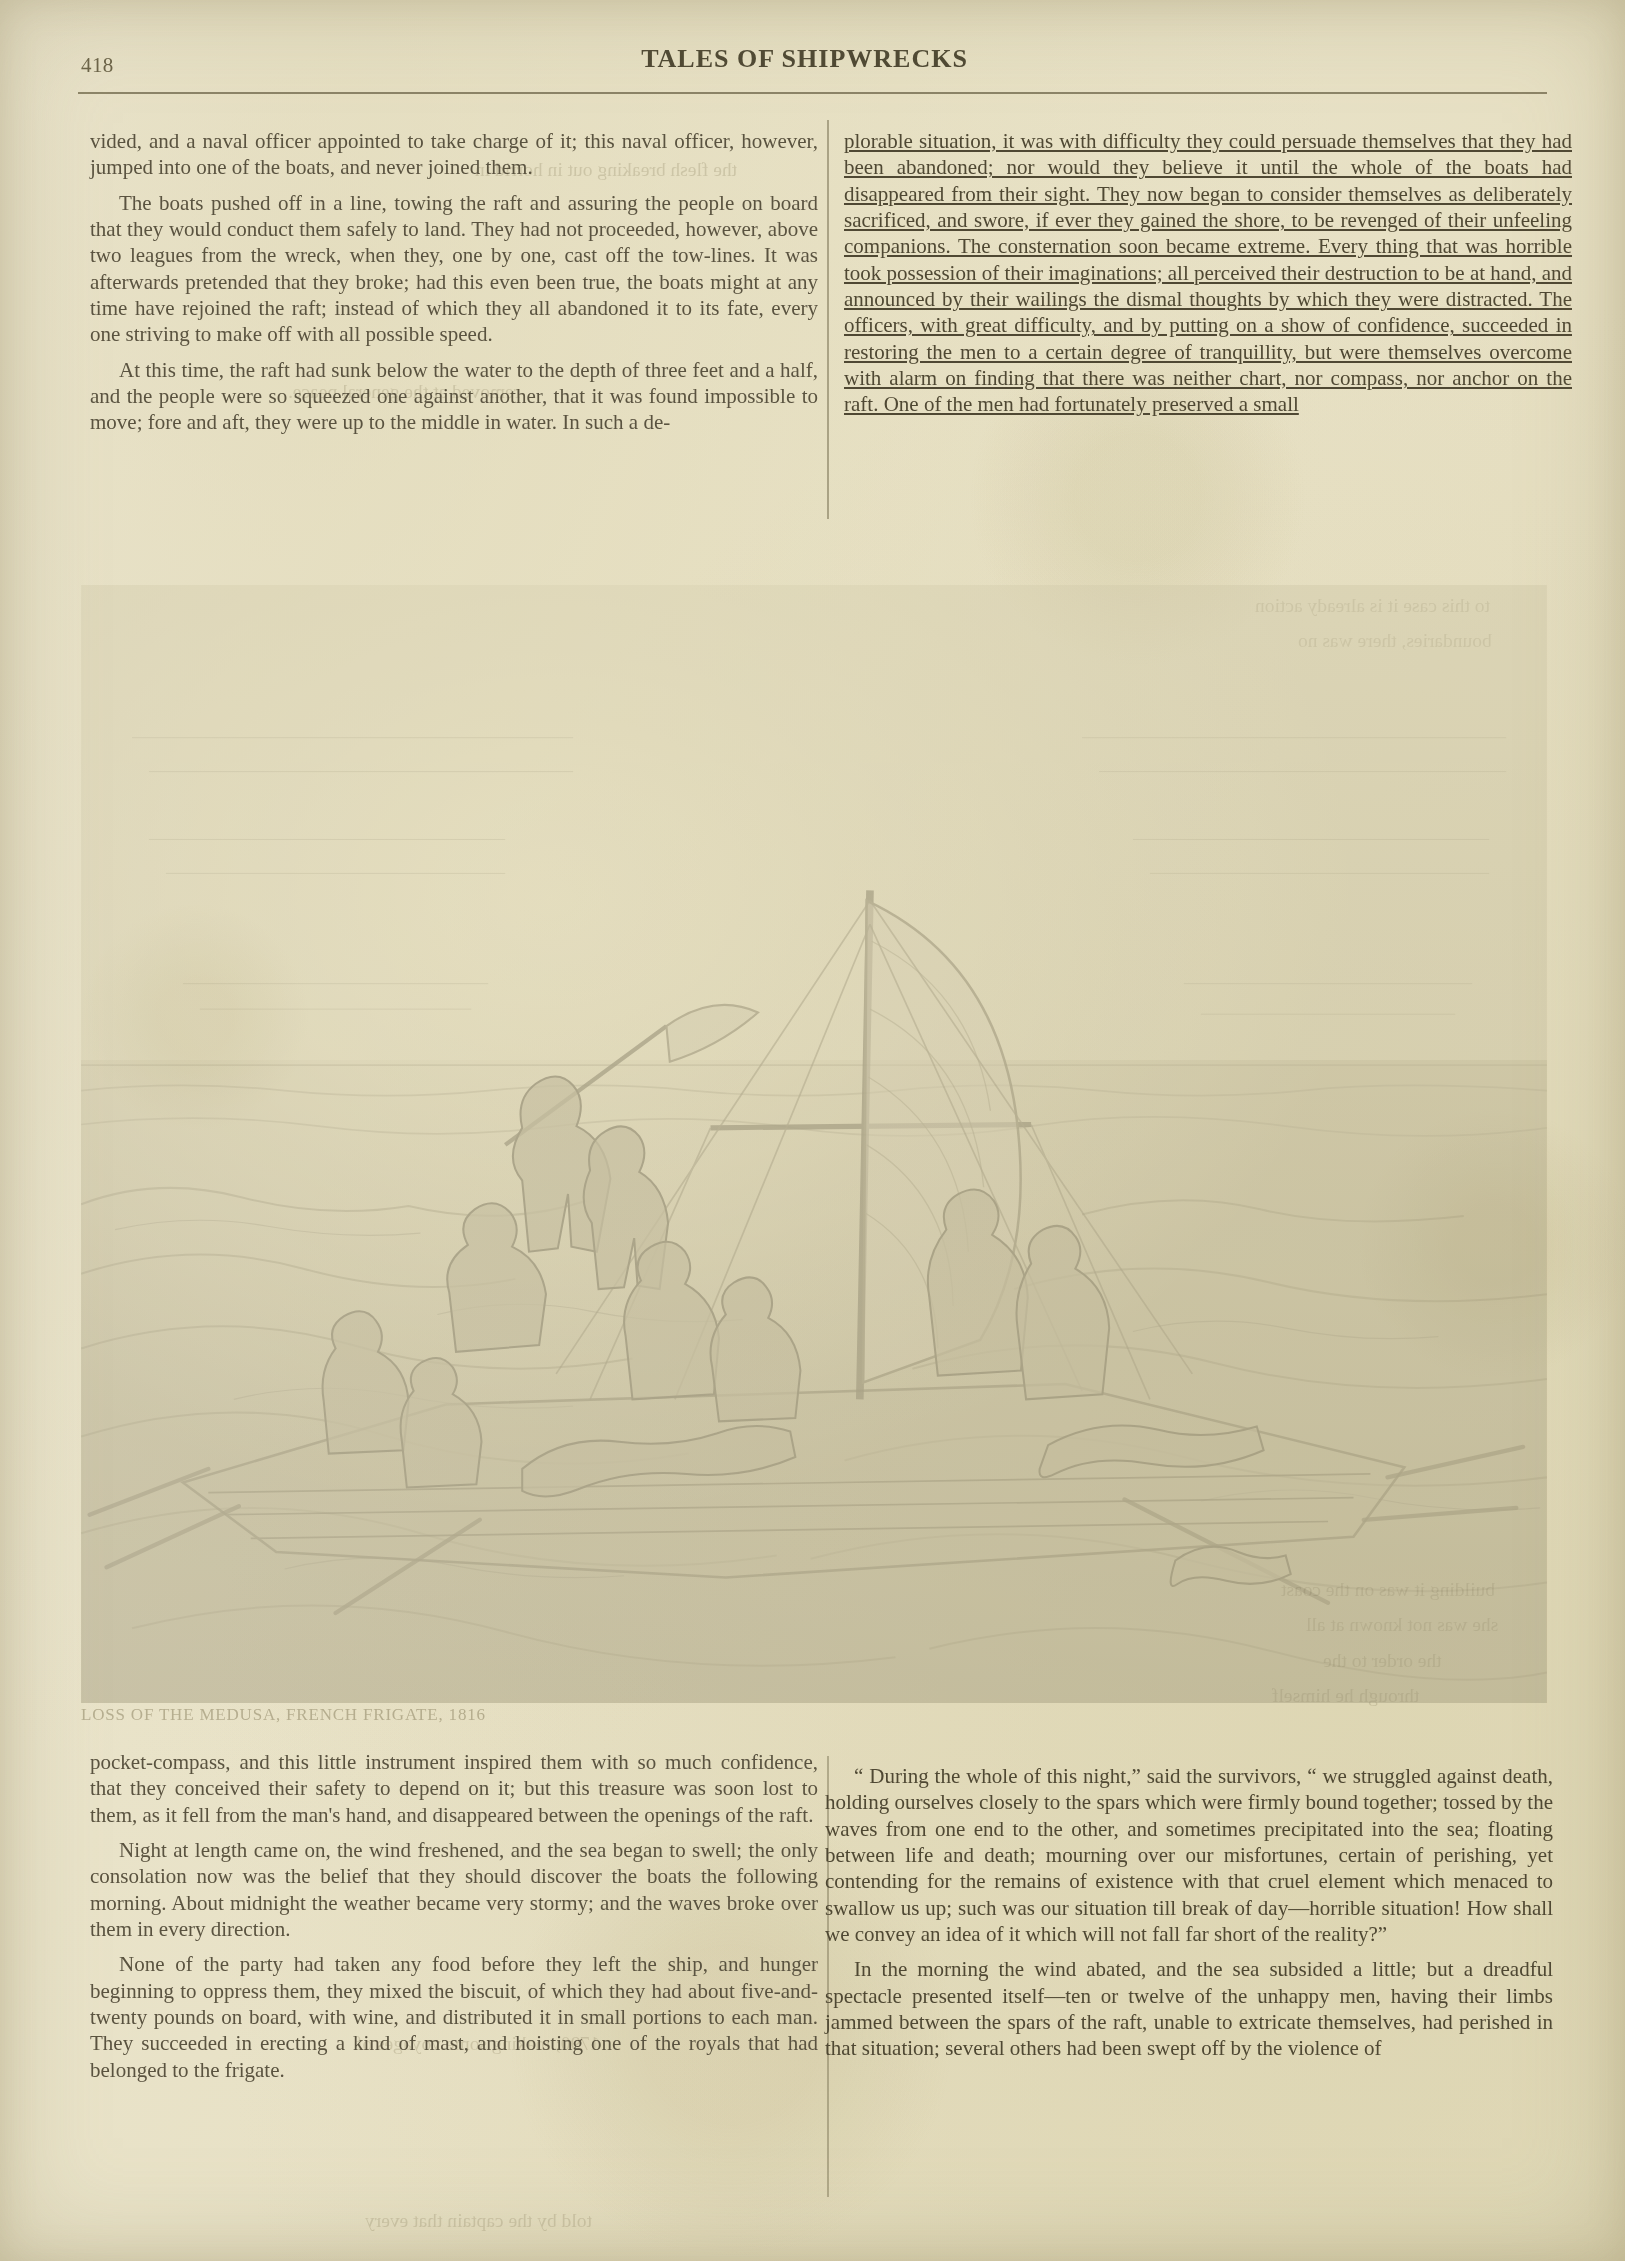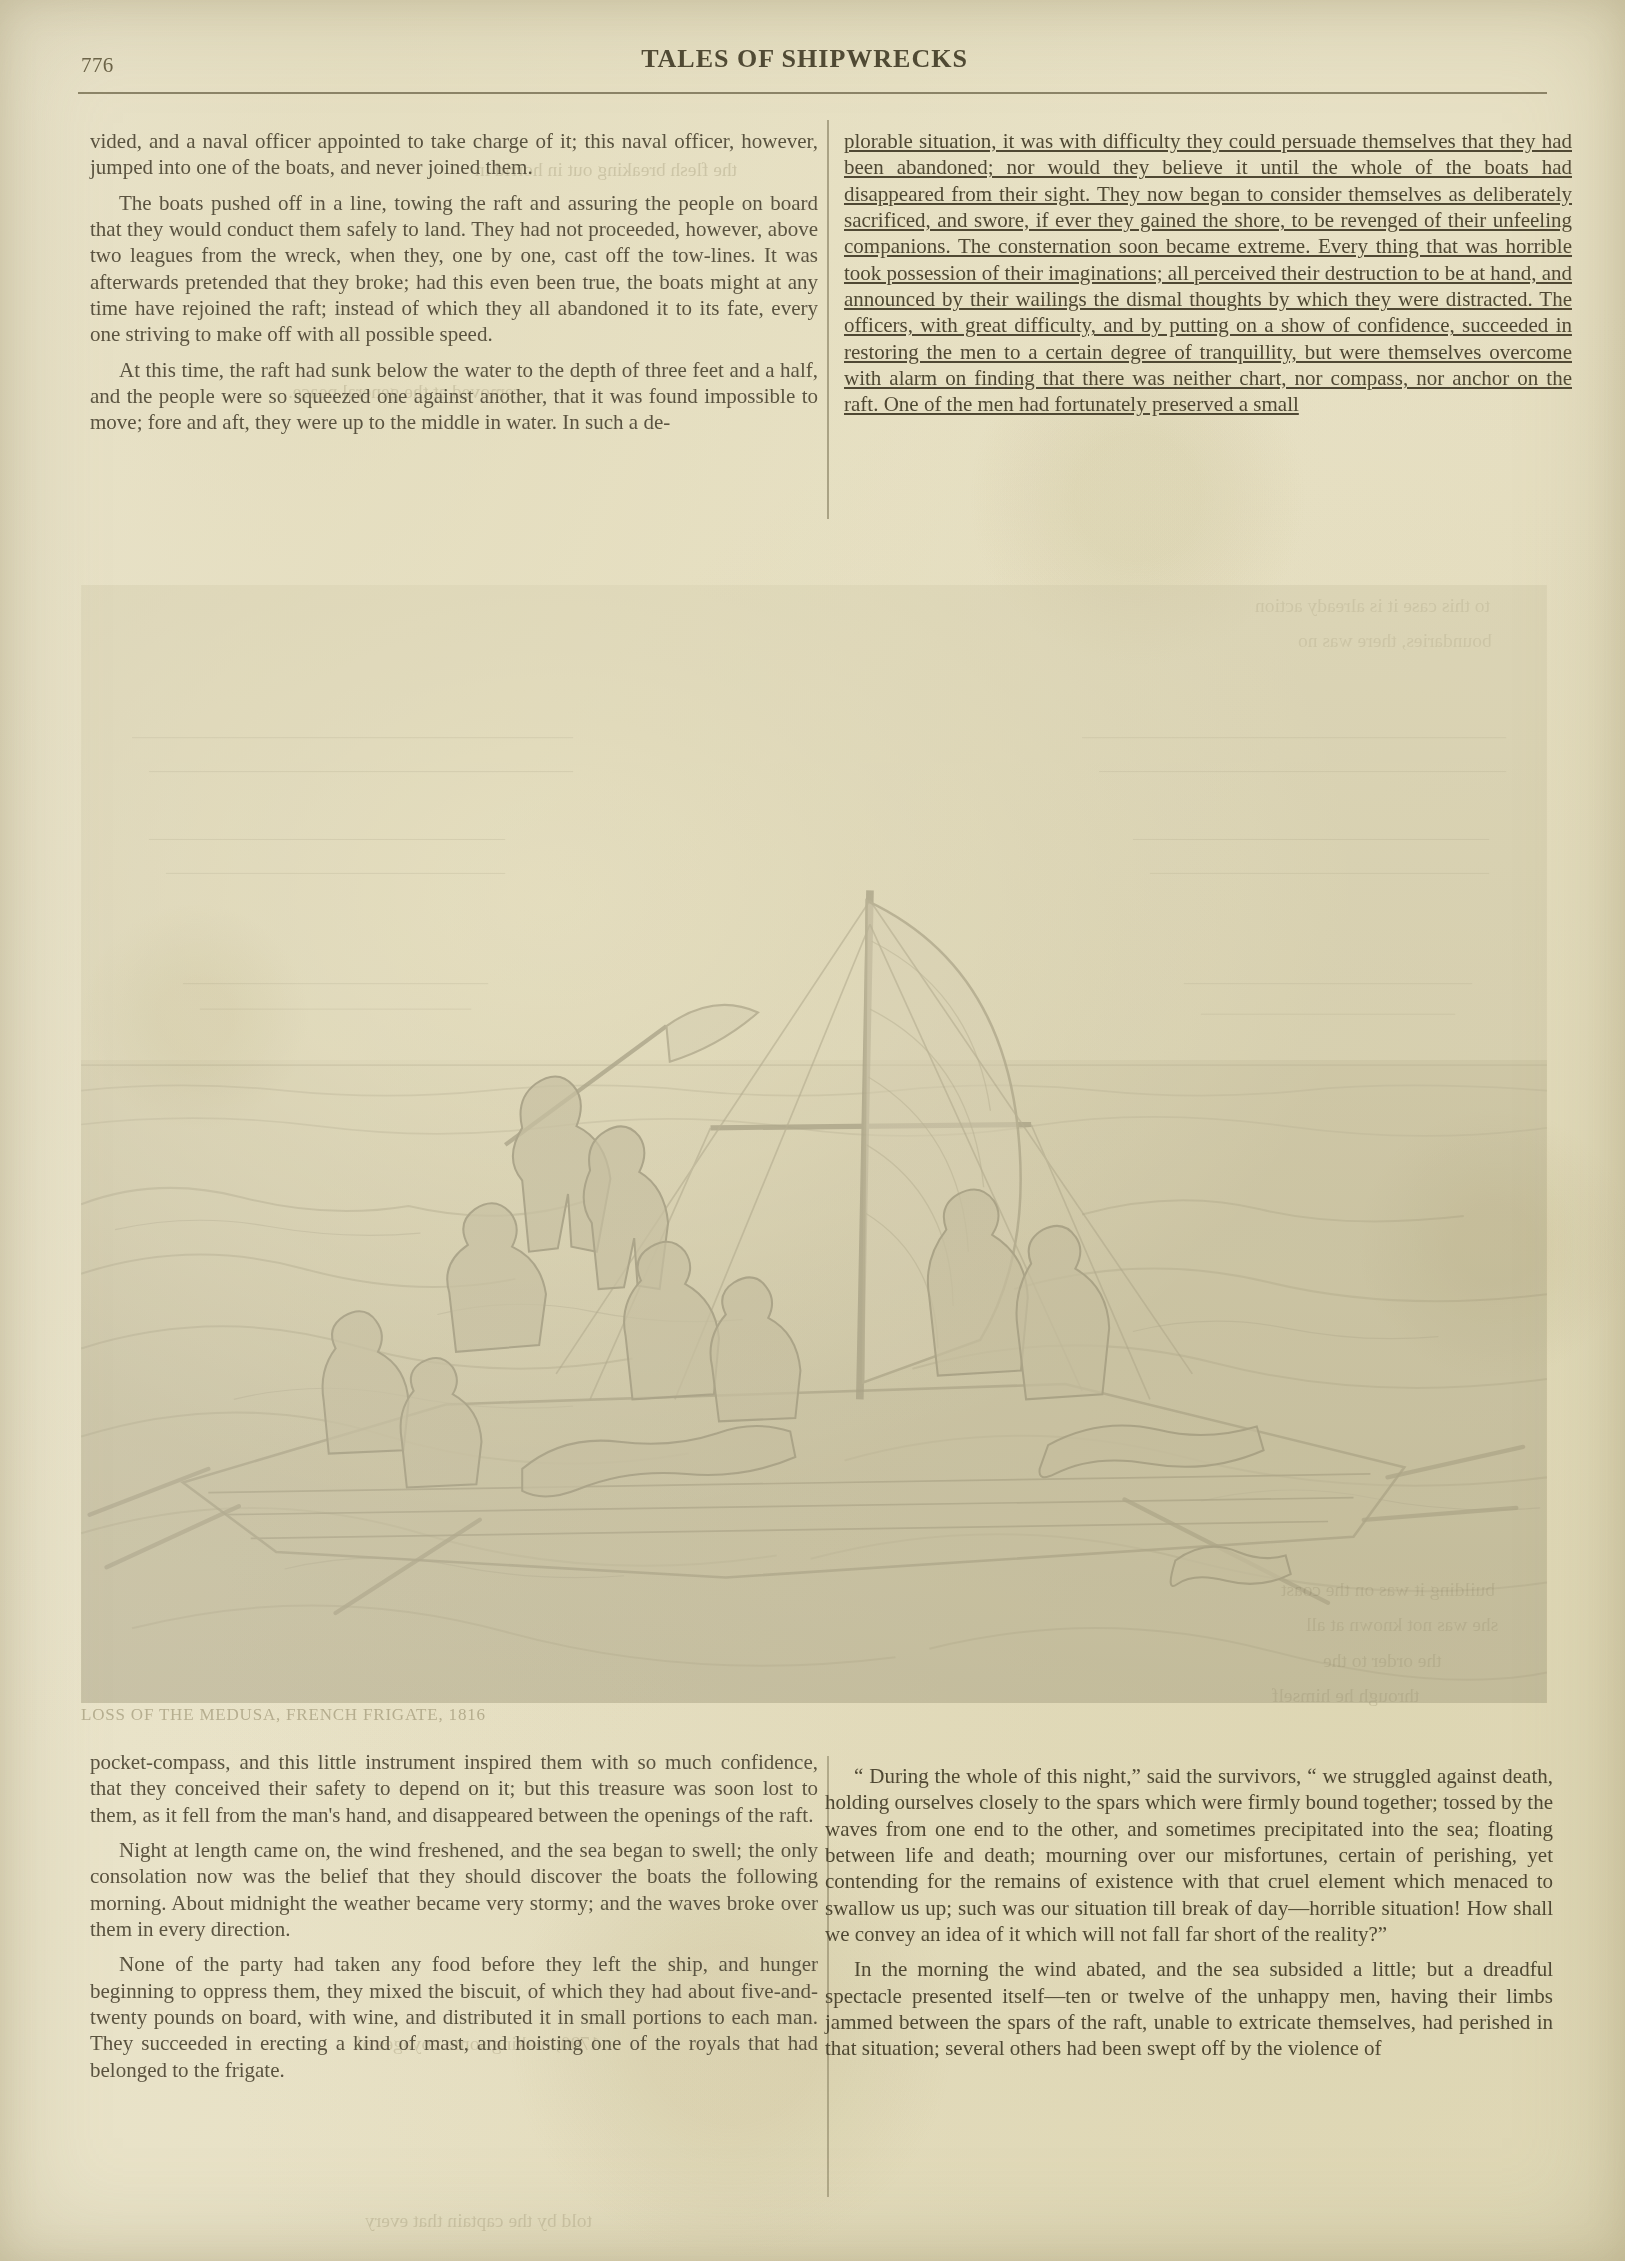"776" div.folio { text: 776 -> 418 }
